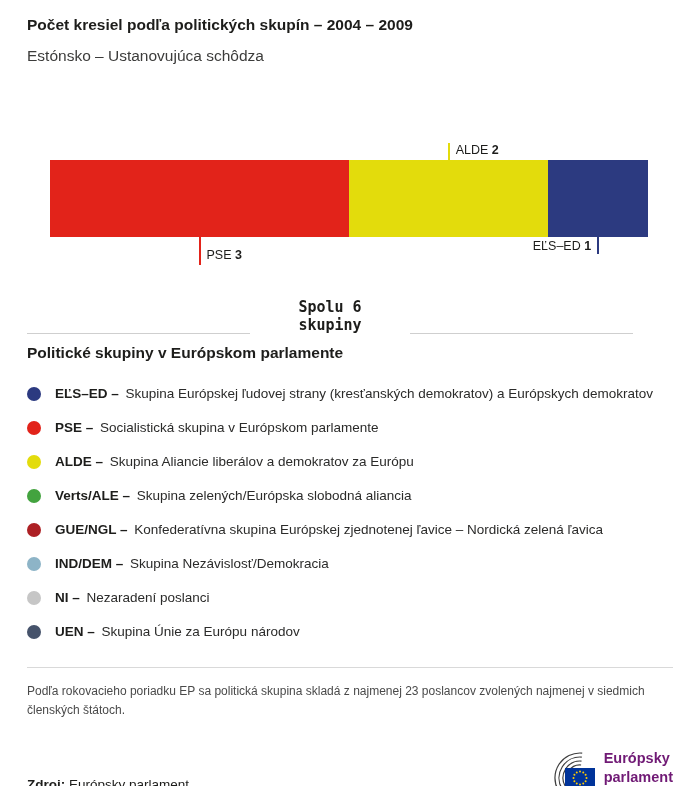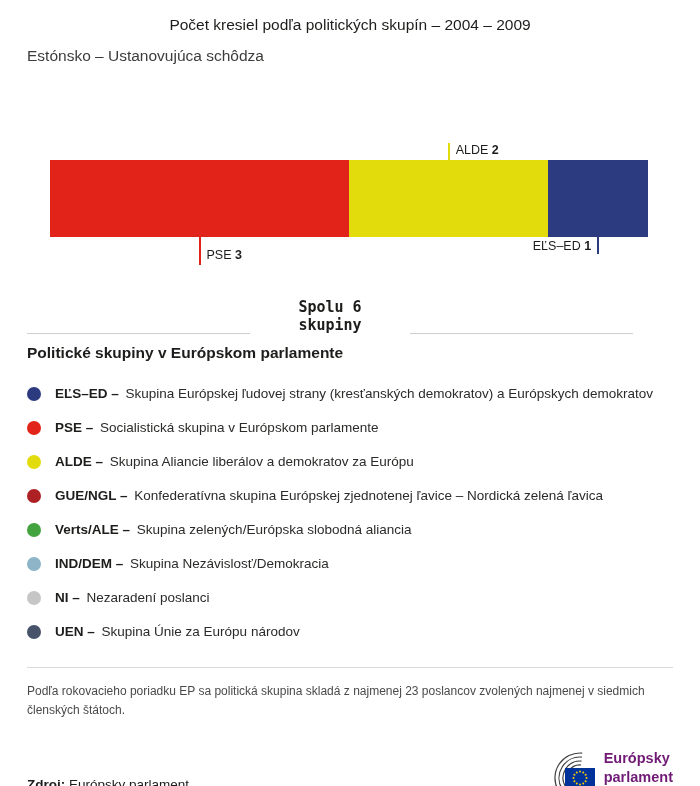"Počet kresiel podľa politických skupín" .title { font-weight: normal -> bold; text-align: center -> none }
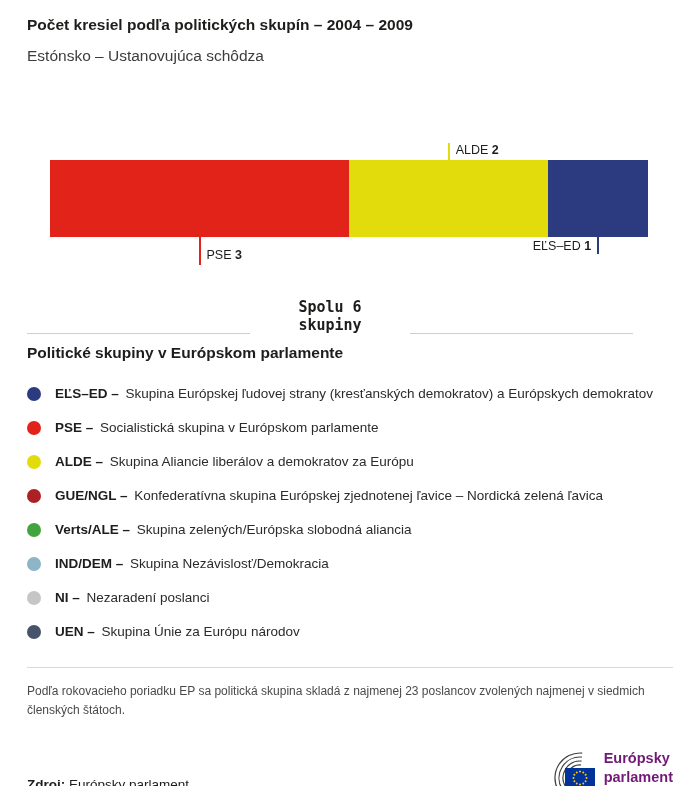"GUE/NGL – Konfederatívna skupina" div.legend-item { order: before "Verts/ALE – Skupina zelených/Európska" -> after "Verts/ALE – Skupina zelených/Európska" }
